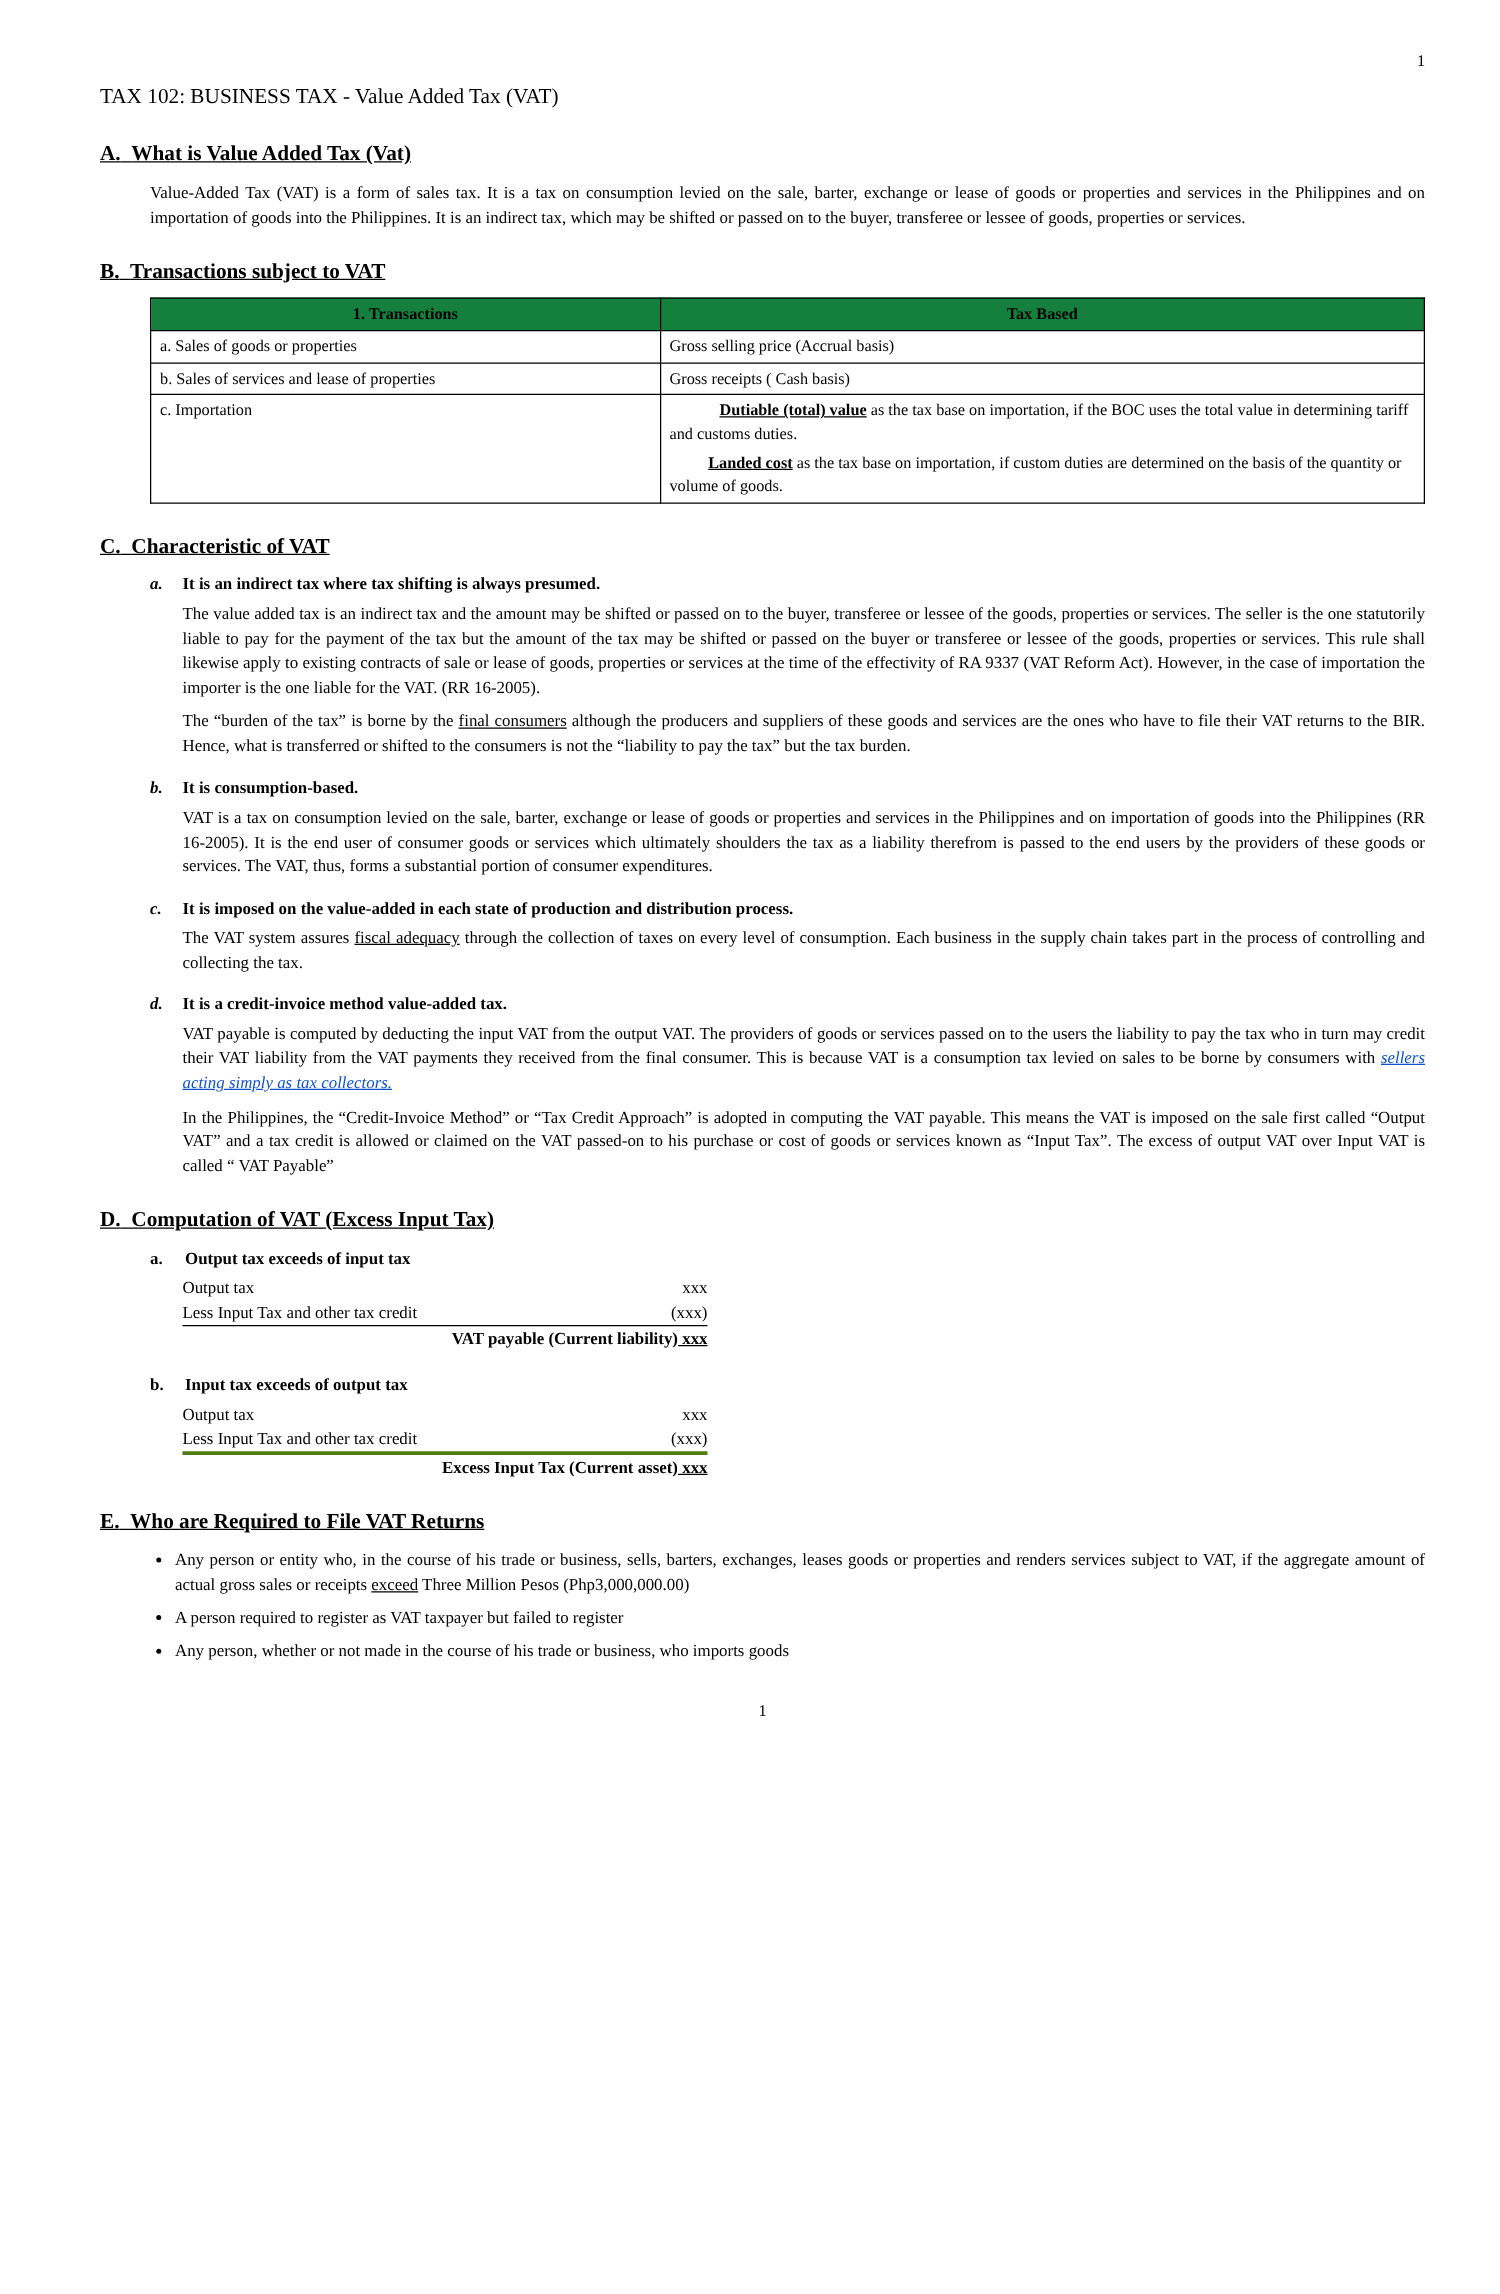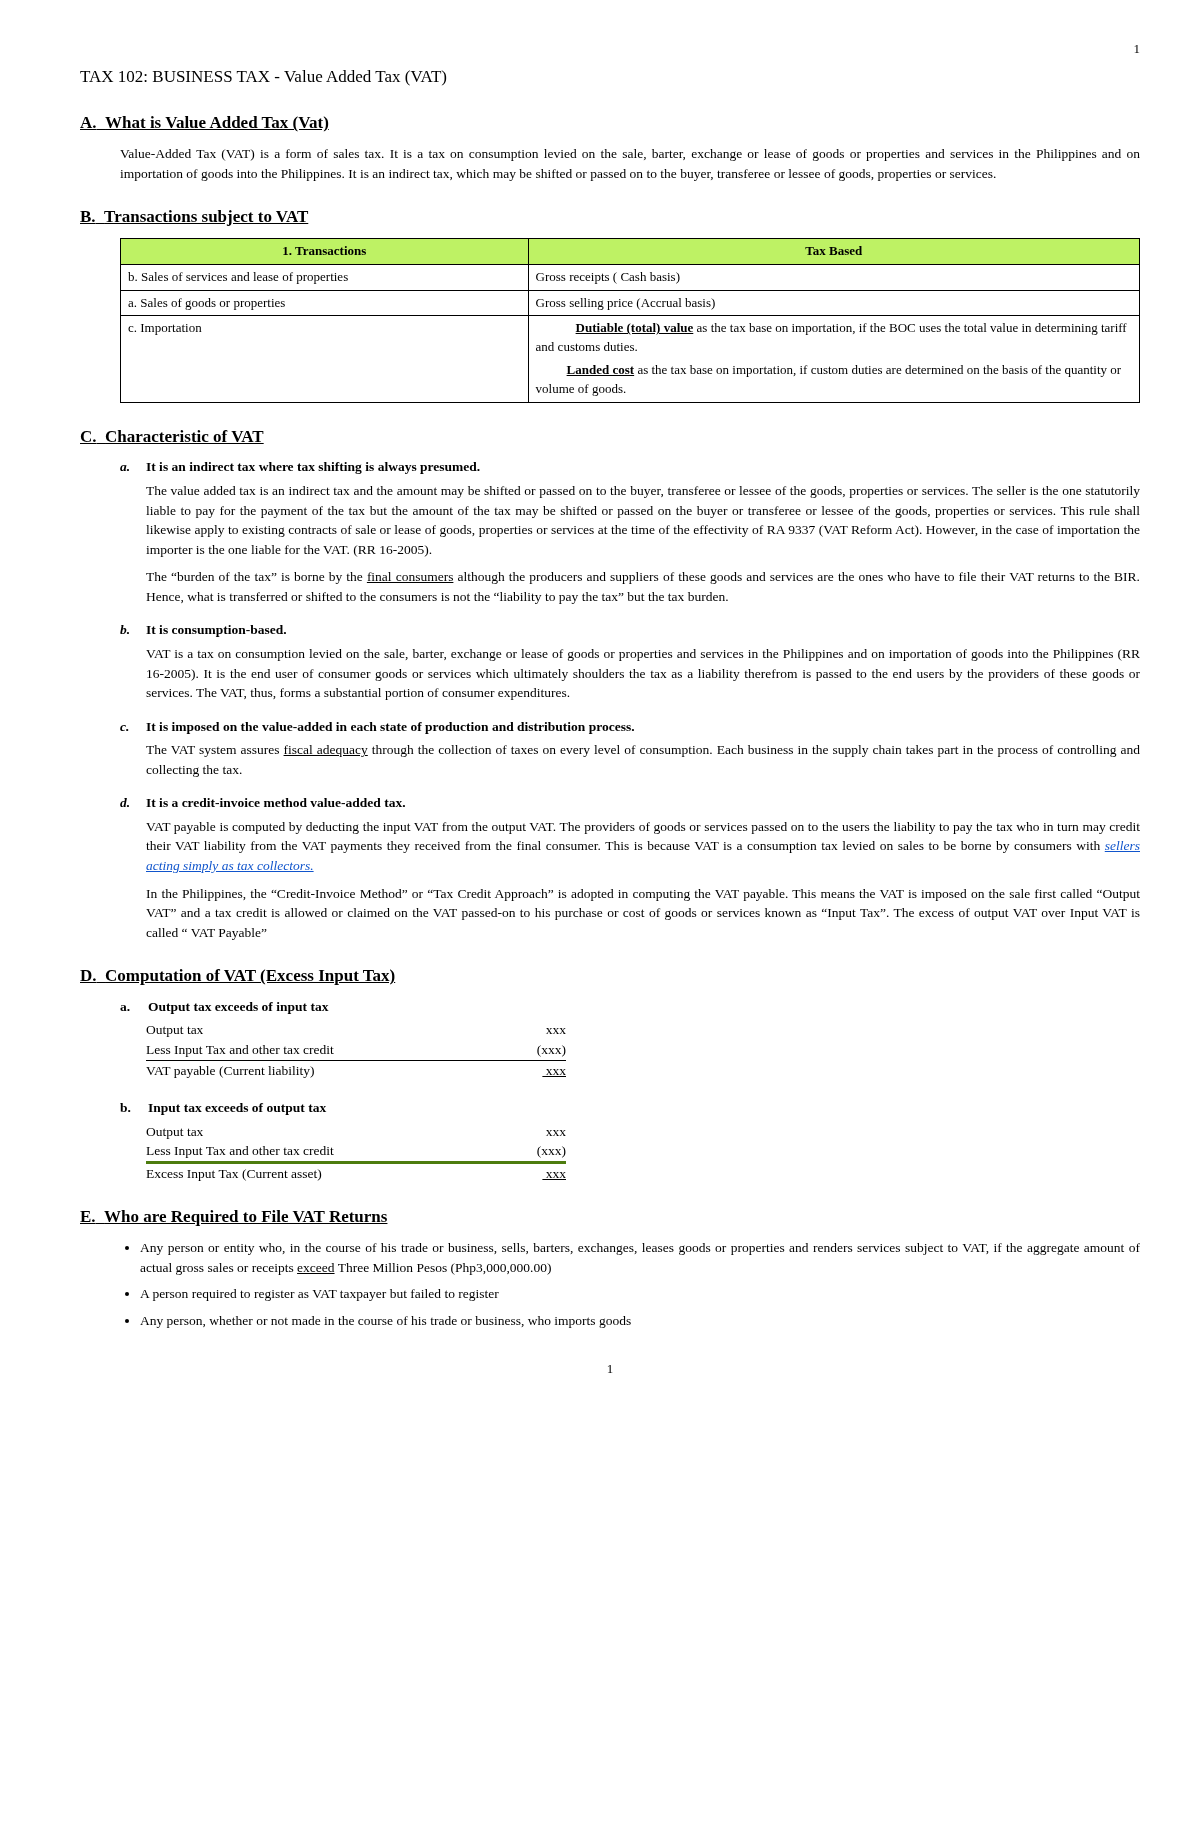"1. Transactions" .transactions-table th { background: #bef264 -> #15803d }
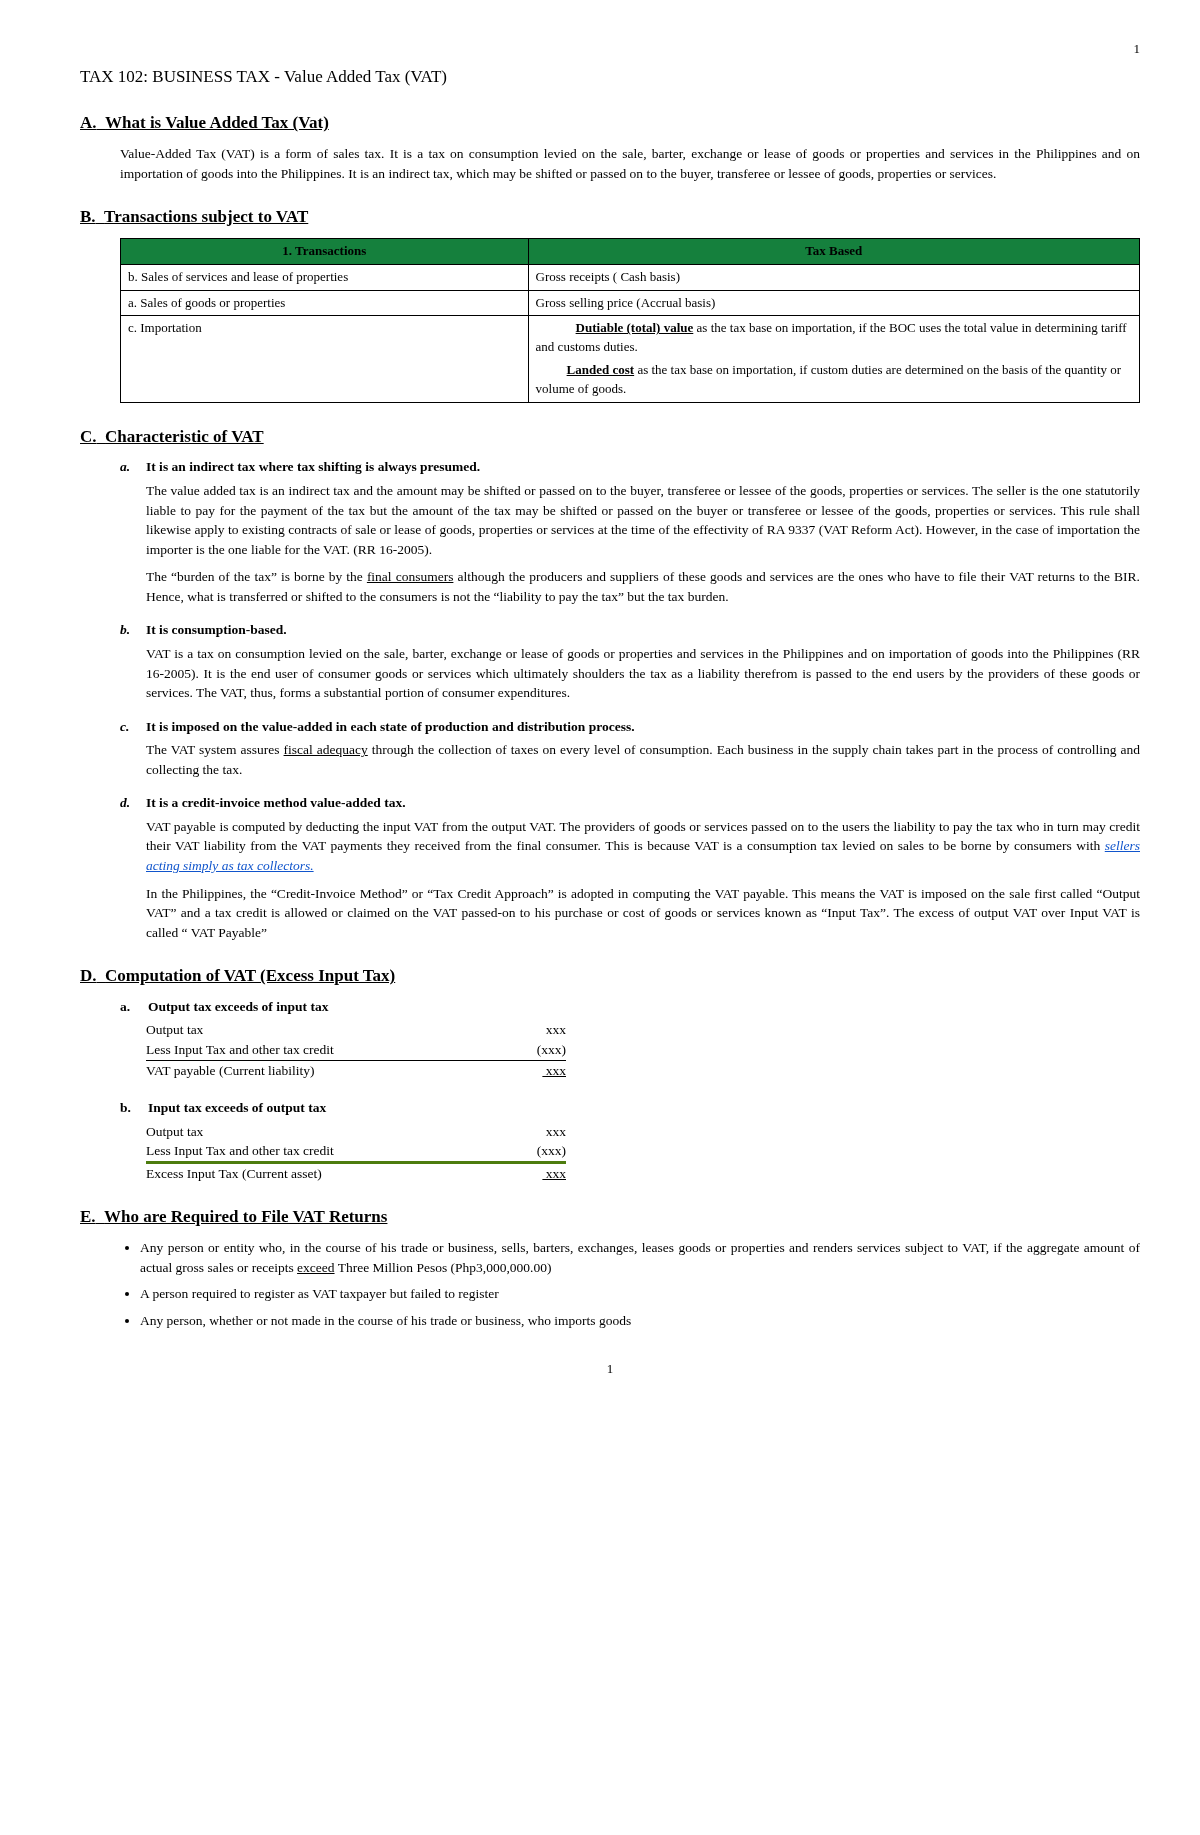"b. Sales of services and" tr { order: before "a. Sales of goods or" -> after "a. Sales of goods or" }
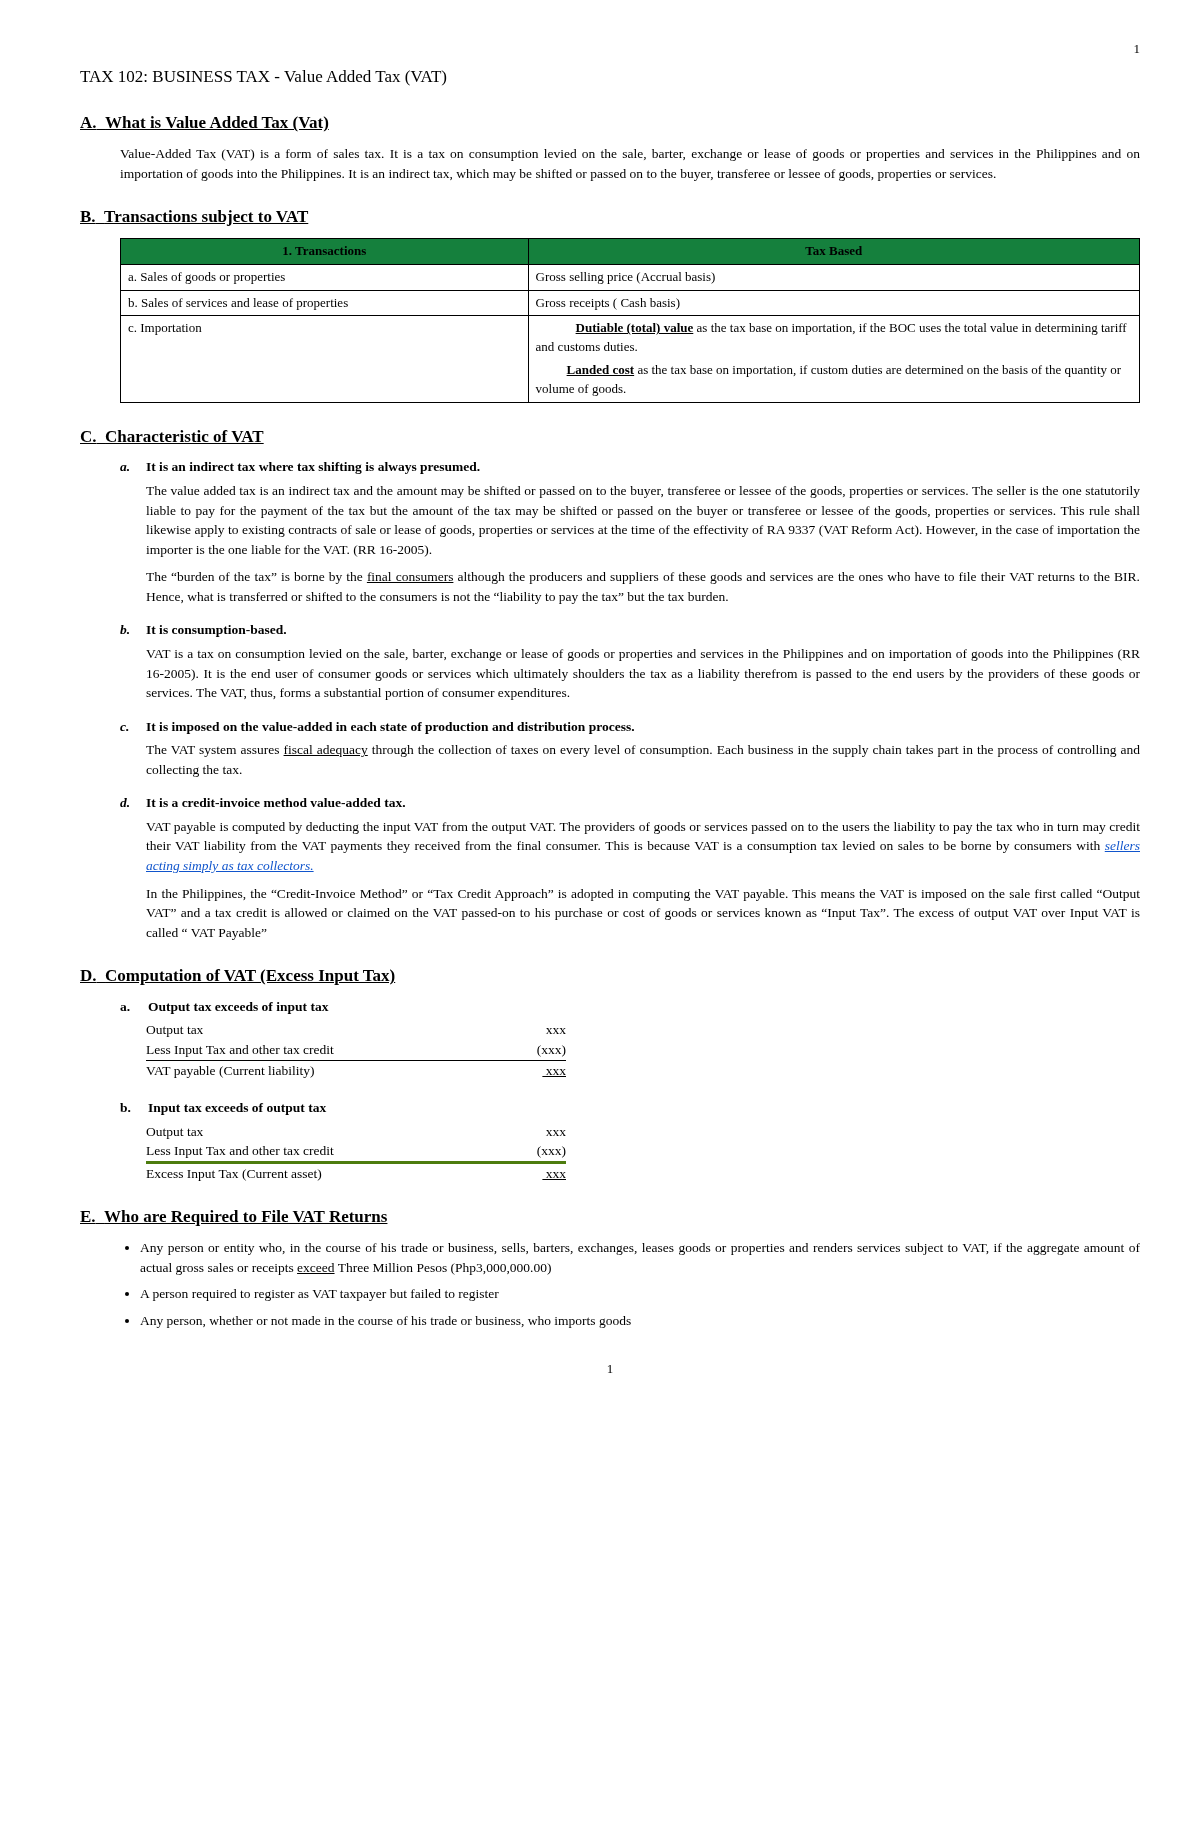"VAT payable (Current liability)" .computation-row.bold-row { font-weight: normal -> bold; justify-content: none -> flex-end }
